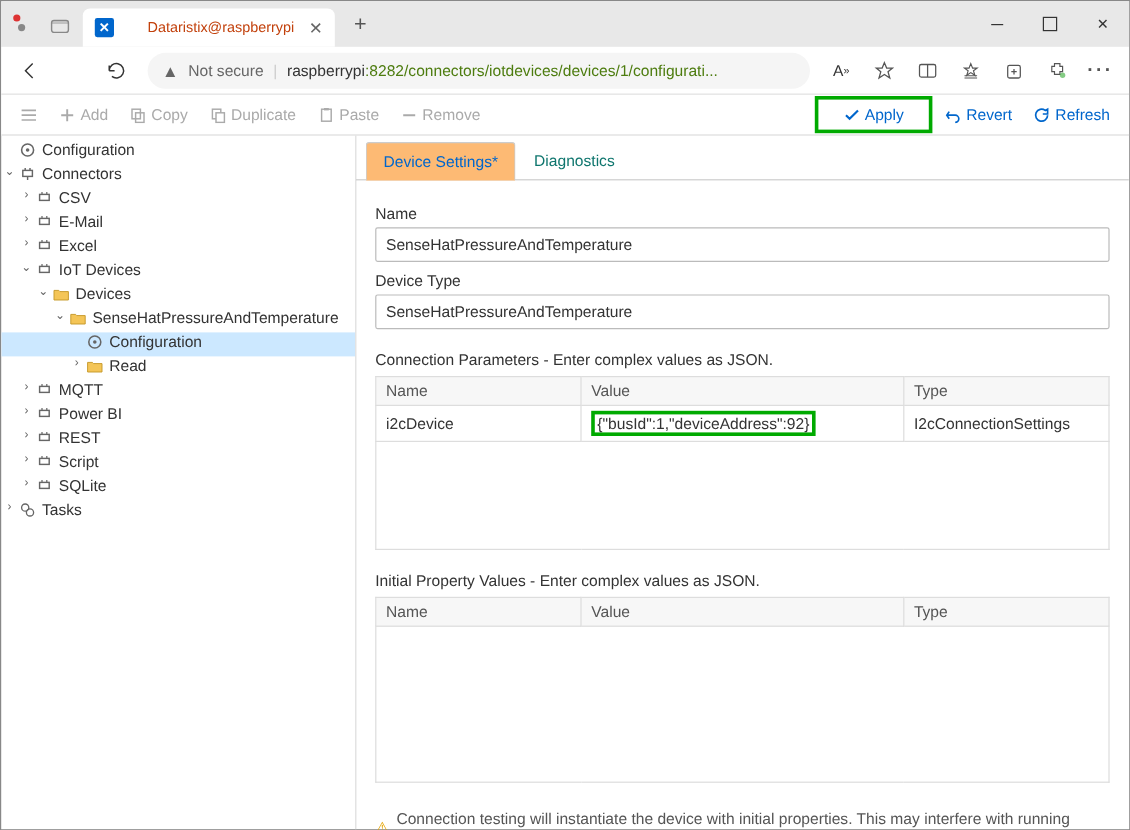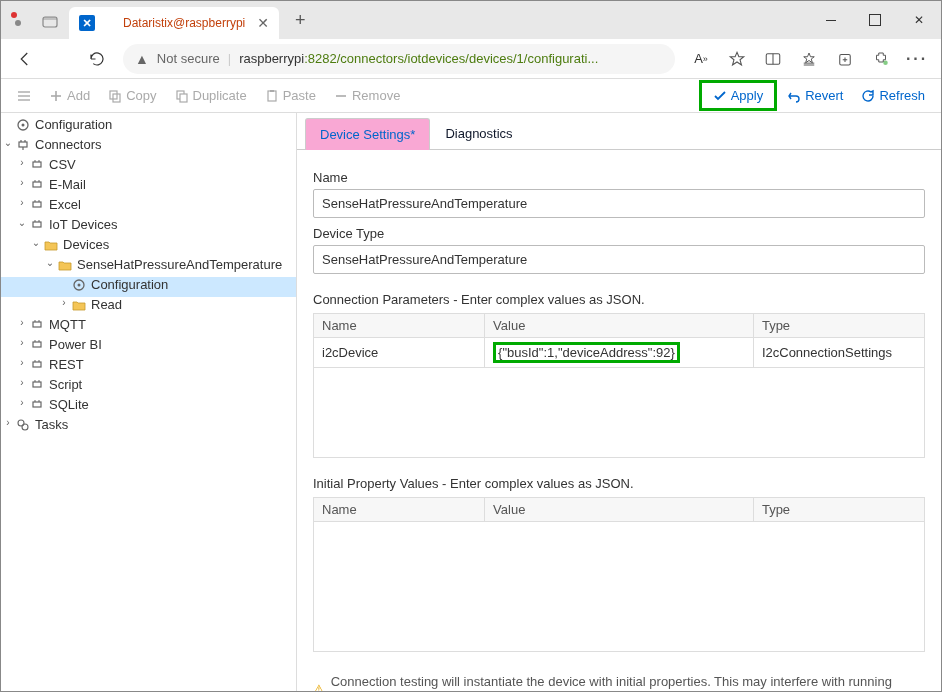"Apply" .app-toolbar .apply-wrap .tbtn { padding: 4px 10px -> 4px 20px }
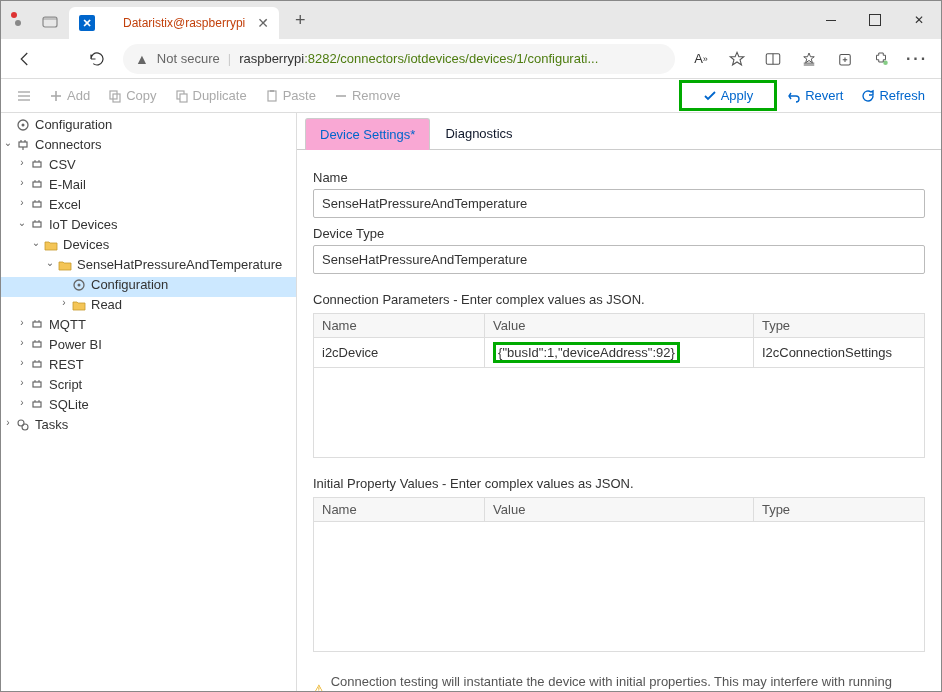"Device Settings*" .tabstrip .tab.active { background: #f9a8d4 -> #fdba74 }
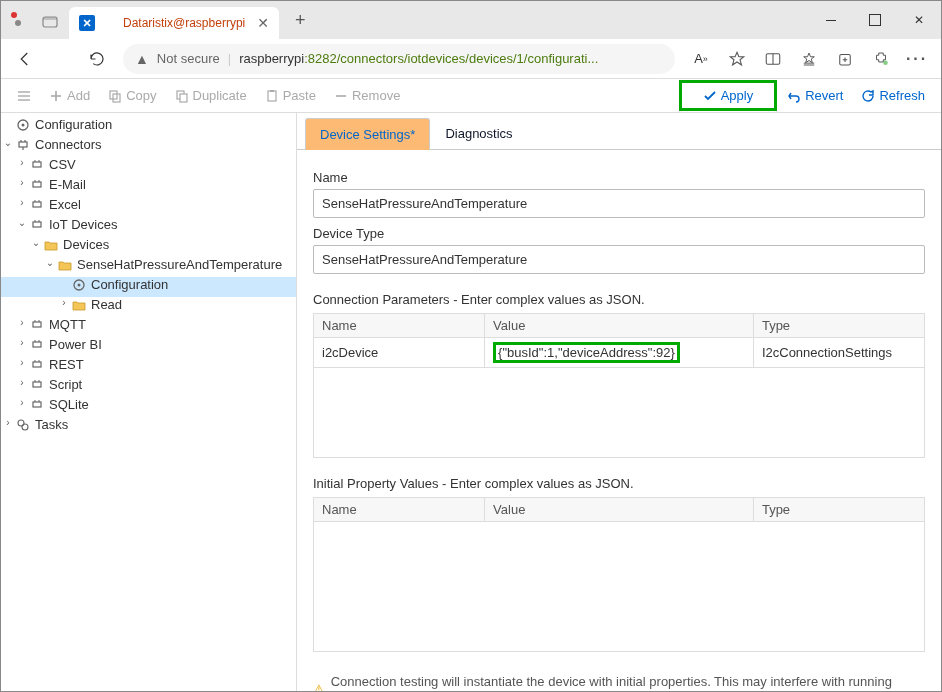"Diagnostics" .tabstrip .tab { color: #0f172a -> #0f766e }
